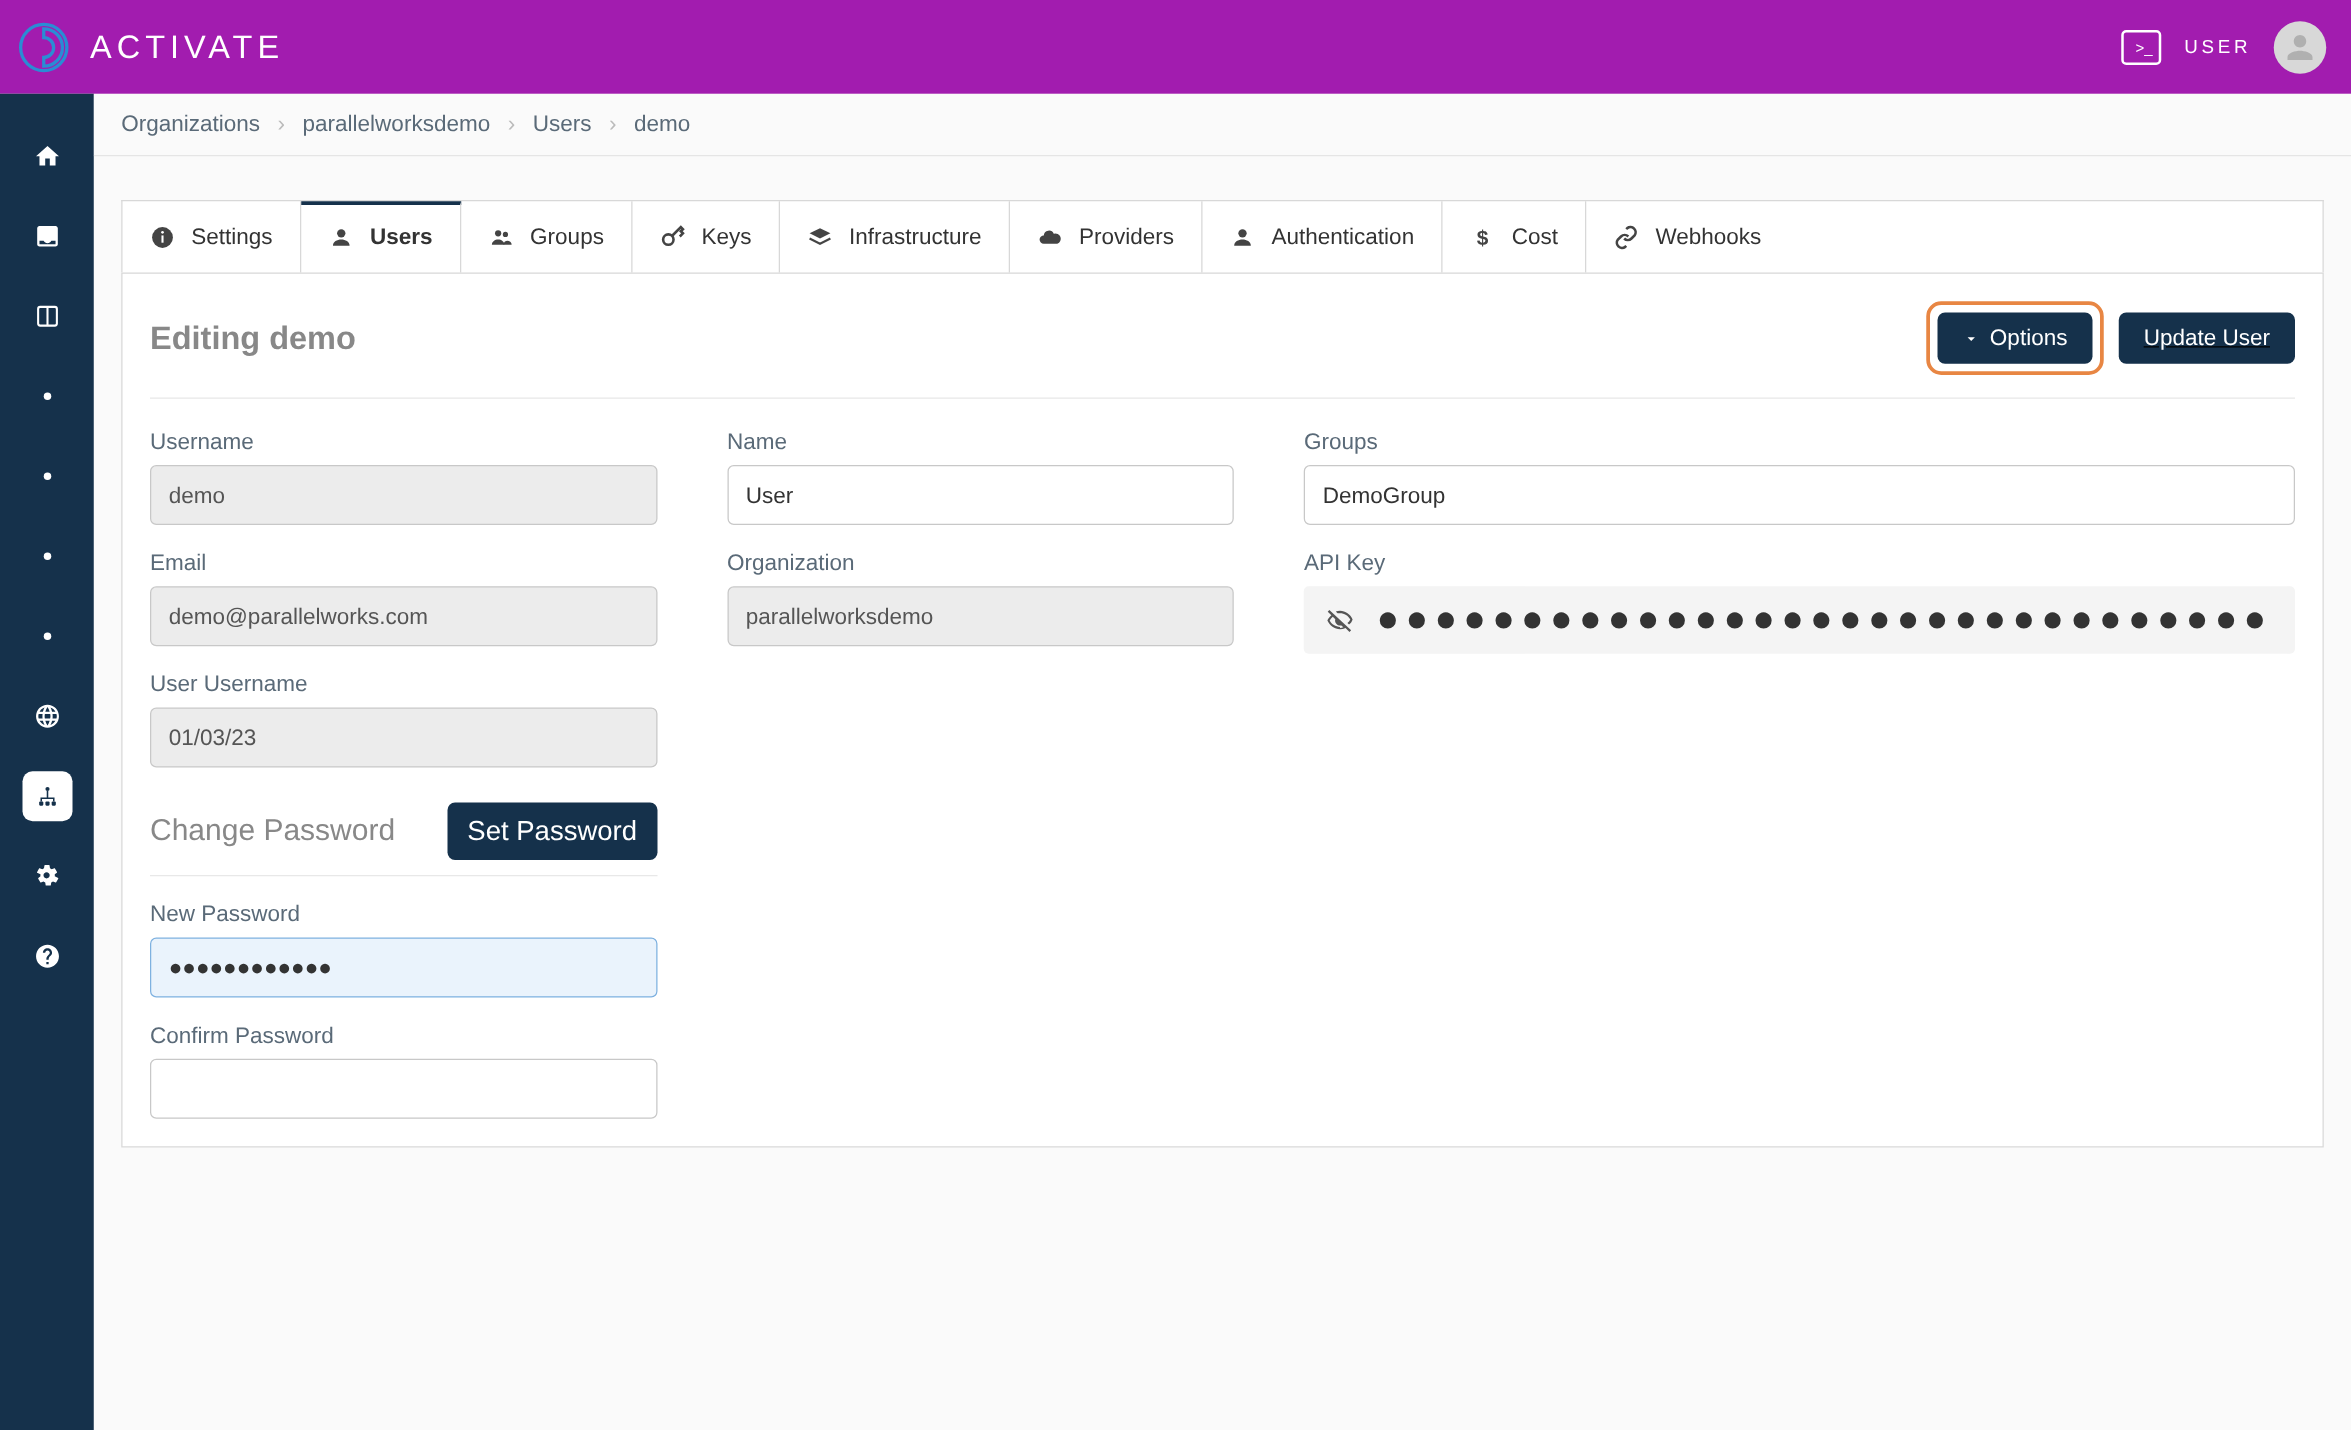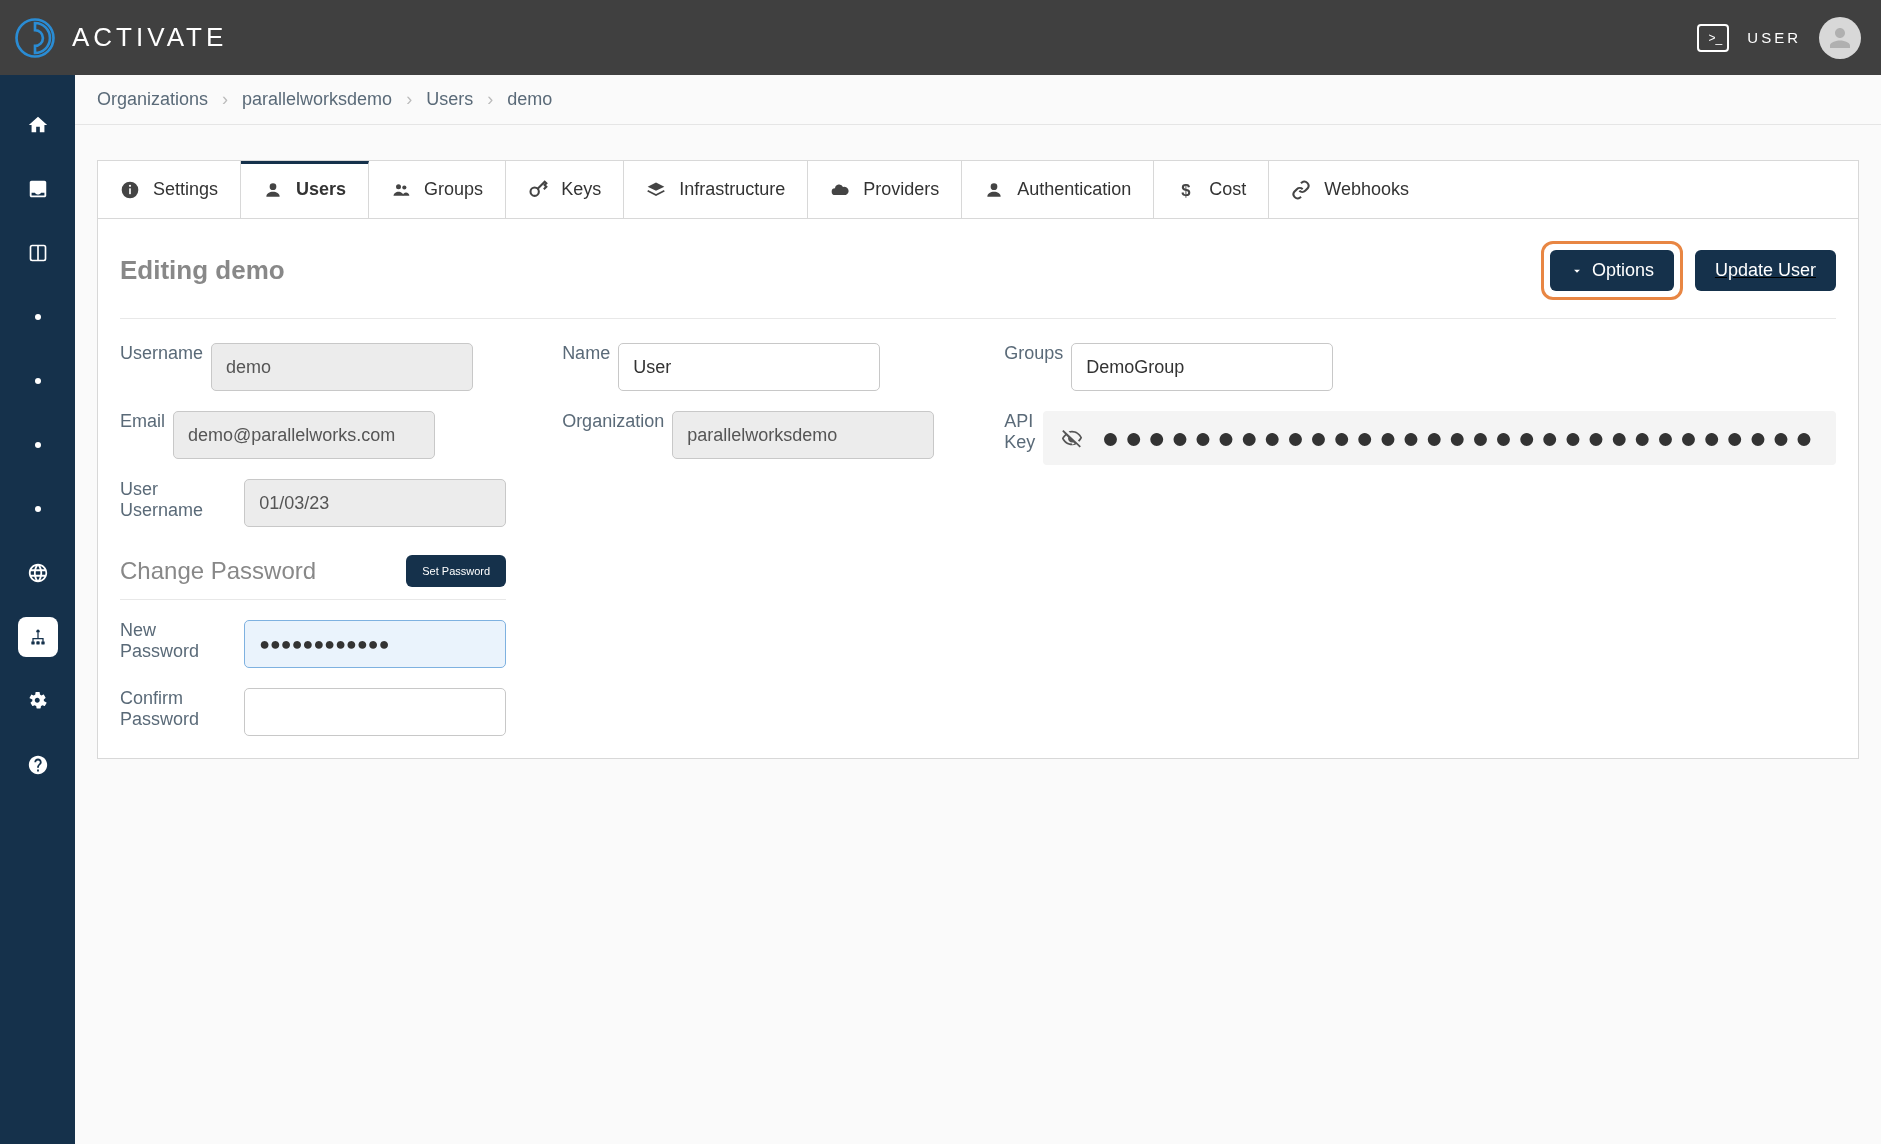"ACTIVATE" .header { background: #404040 -> #a21caf }
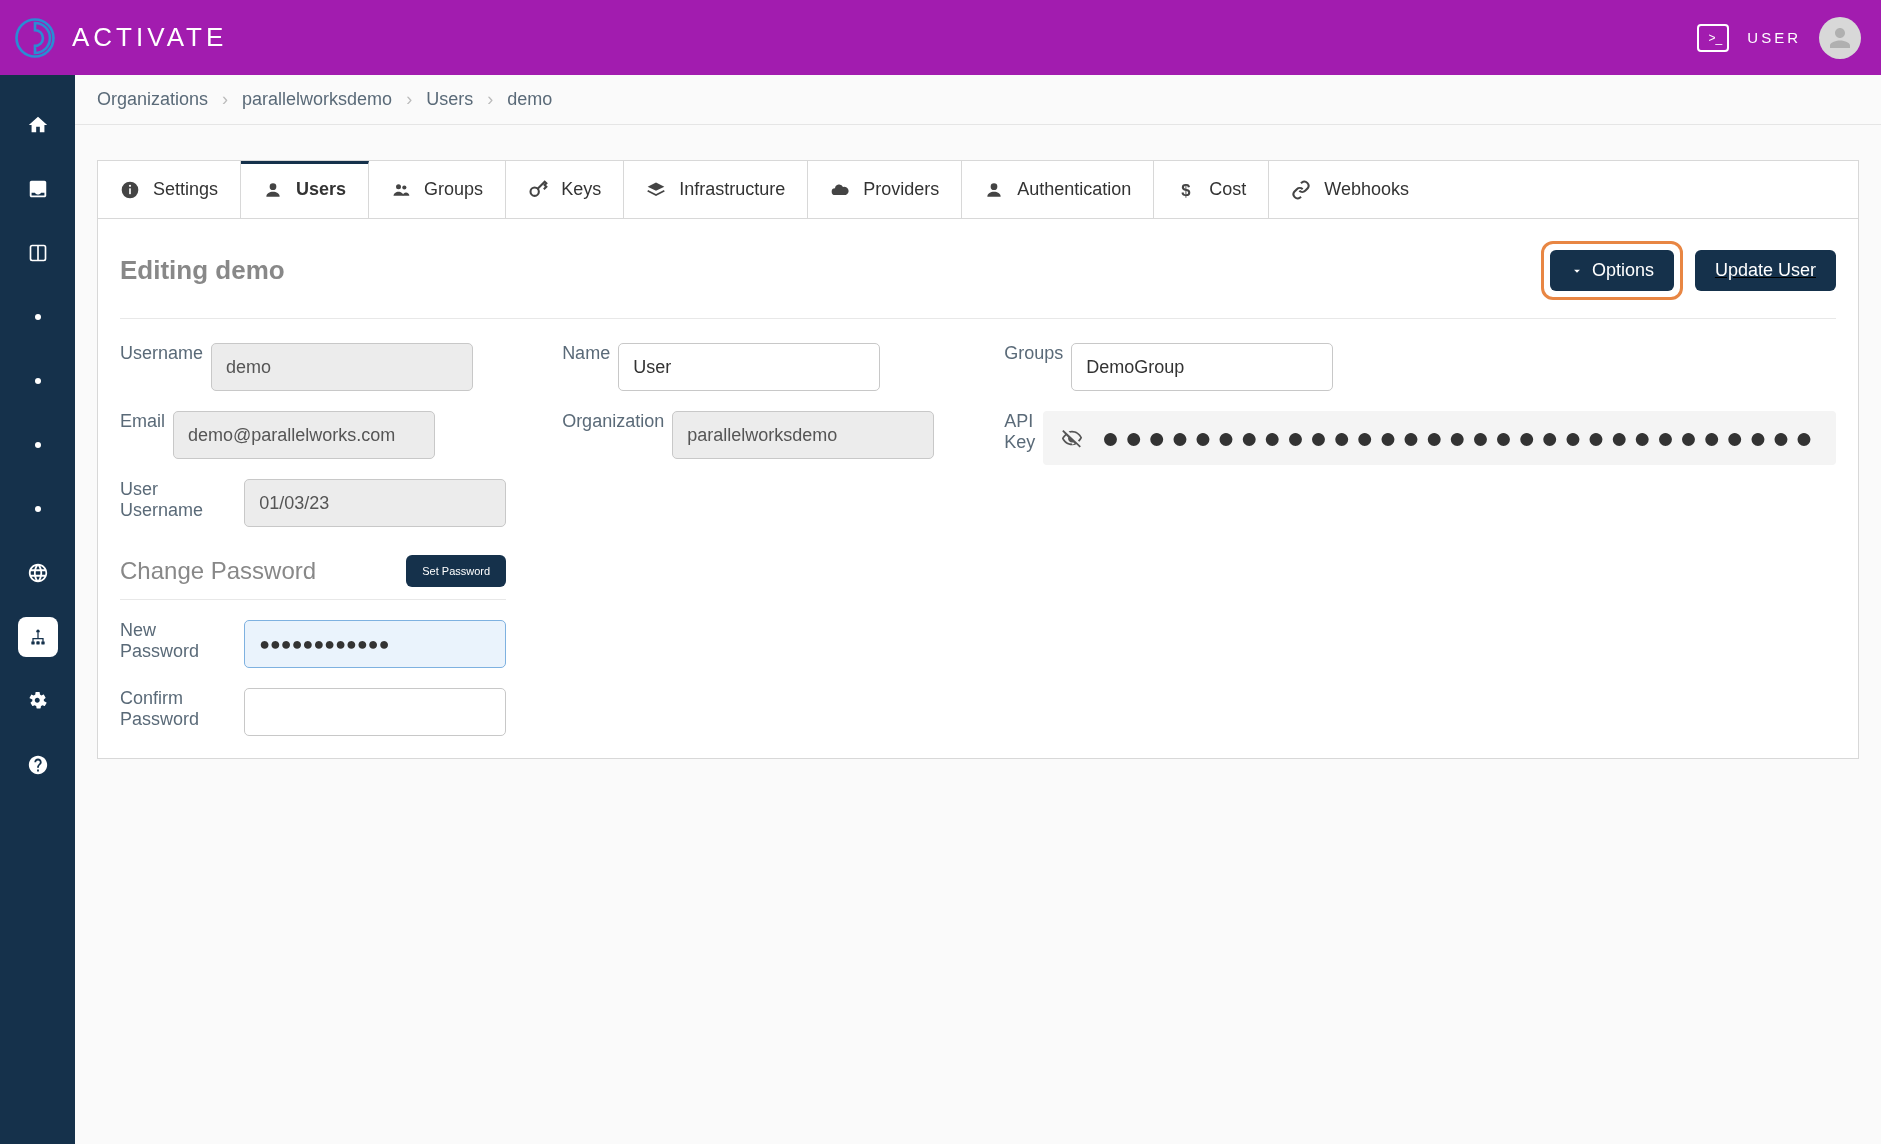"Username" .field { flex-direction: row -> column }
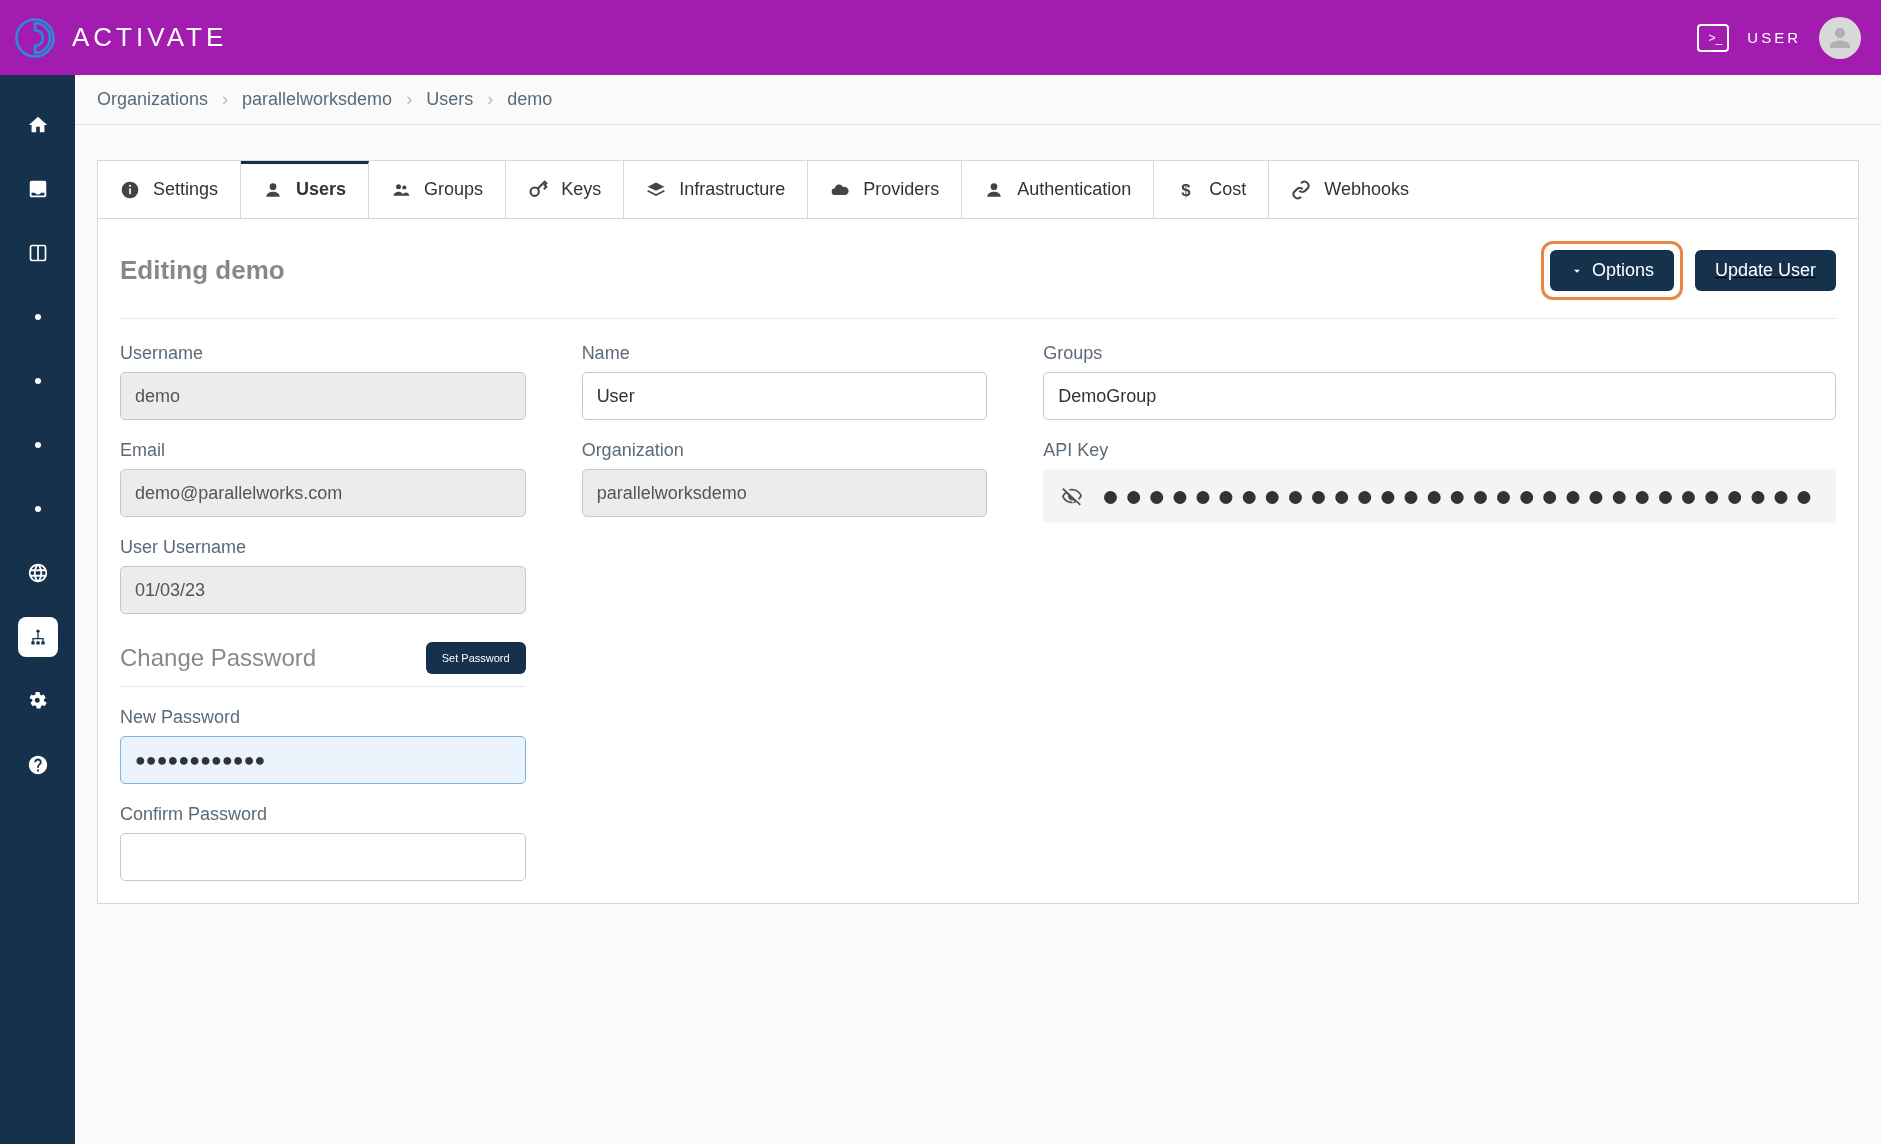"Set Password" .btn-sm { font-size: 11px -> 22px }
